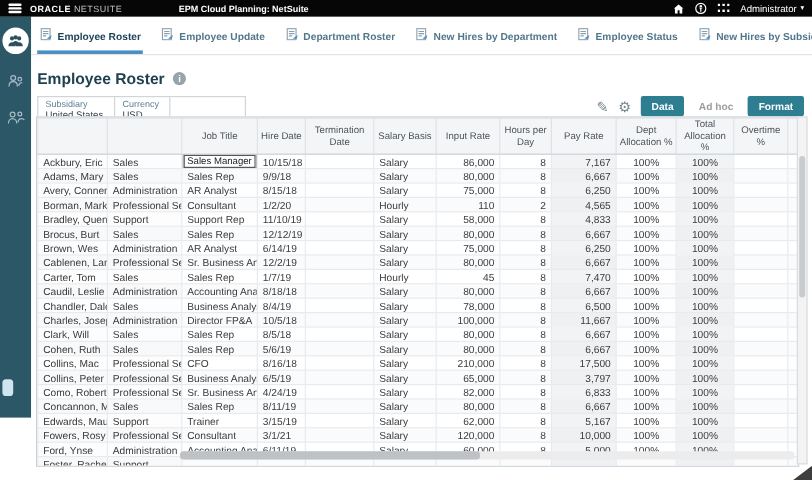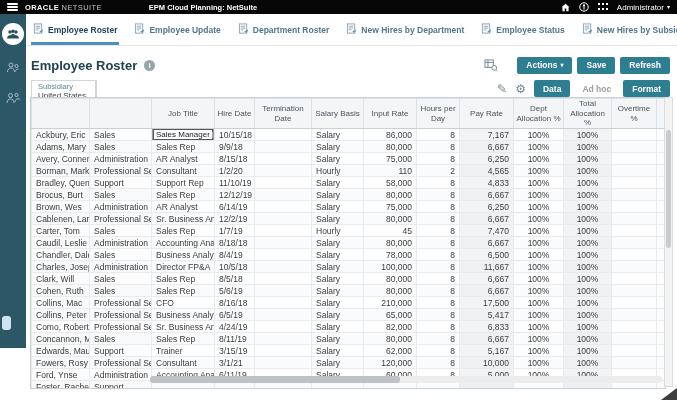"Actions" div.head-actions { html: <div> <span> <svg> <g> <rect></rect> <path></path> <circle></circle> <path></path> </g> </svg> </span> <button> <span>Actions</span> <span>▾</span> </button> <button>Save</button> <button>Refresh</button> </div> -> none }
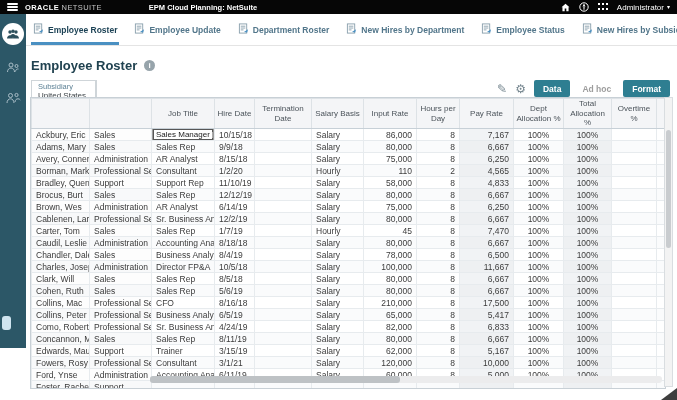"Subsidiary" .pov-box { flex-direction: column -> none }
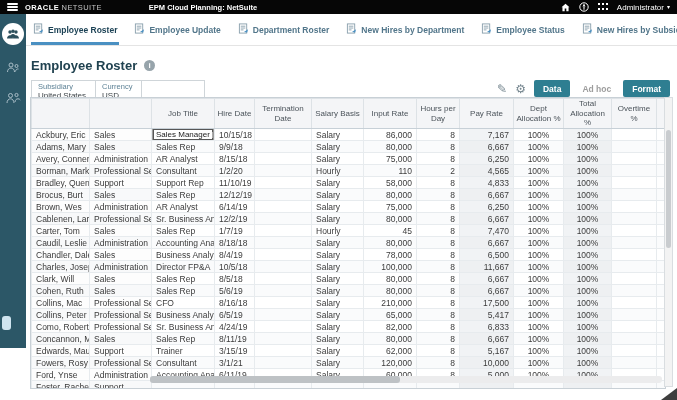"5,417" td.ar { text: 5,417 -> 3,797 }
